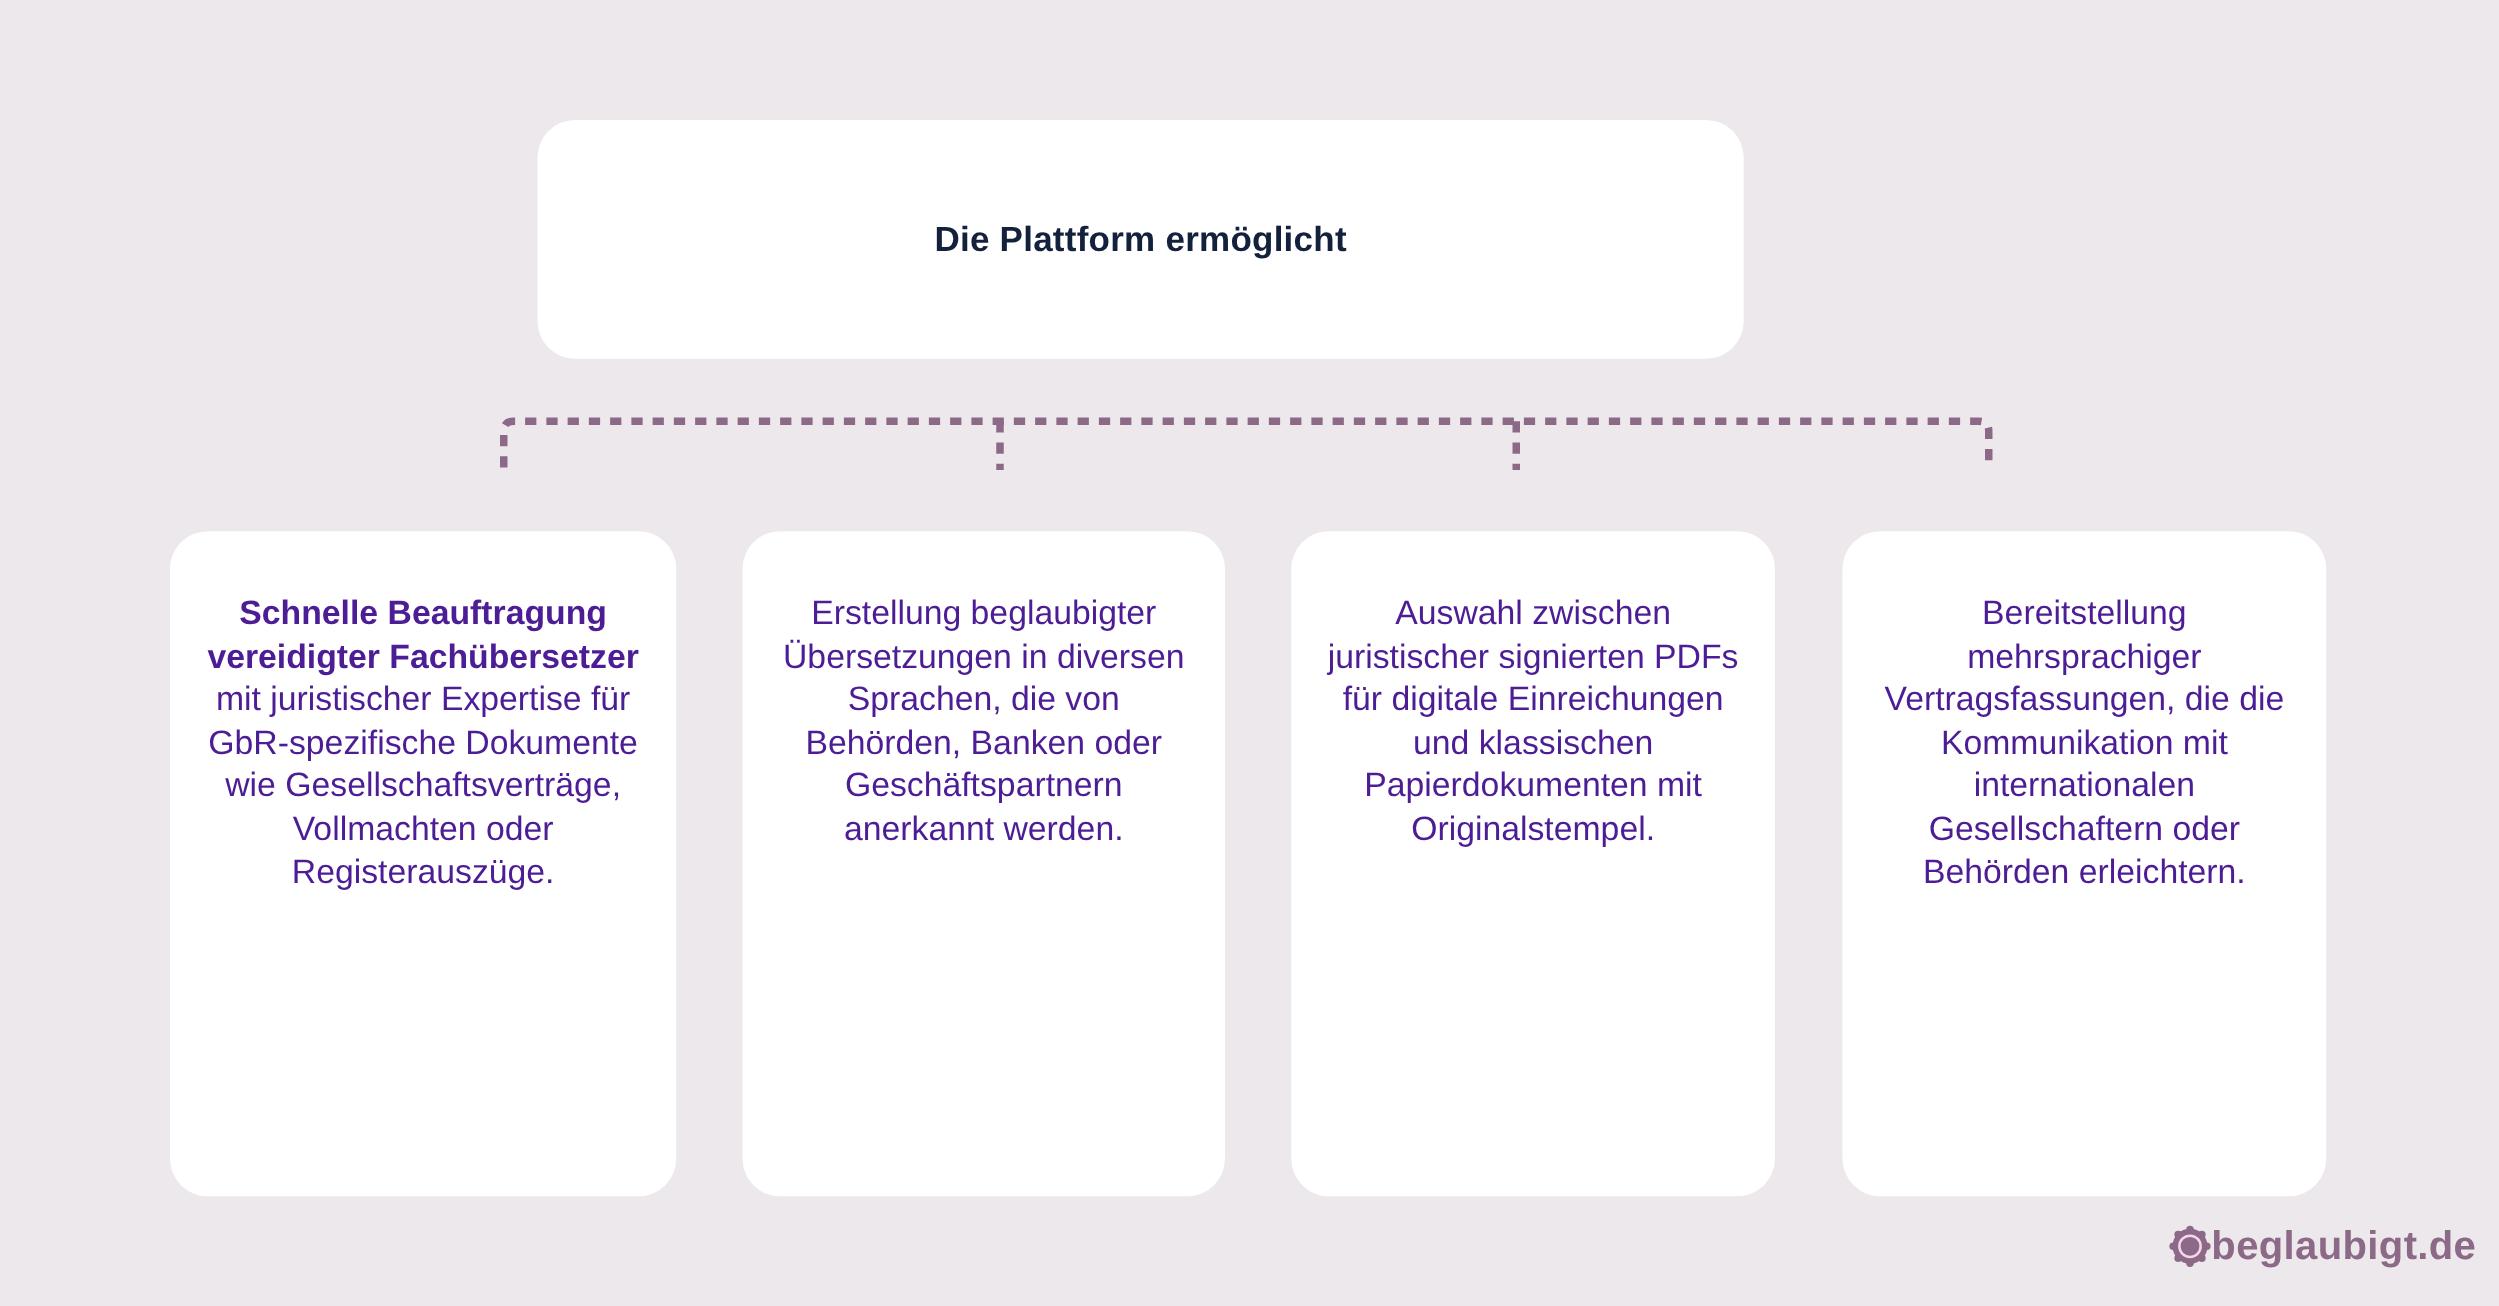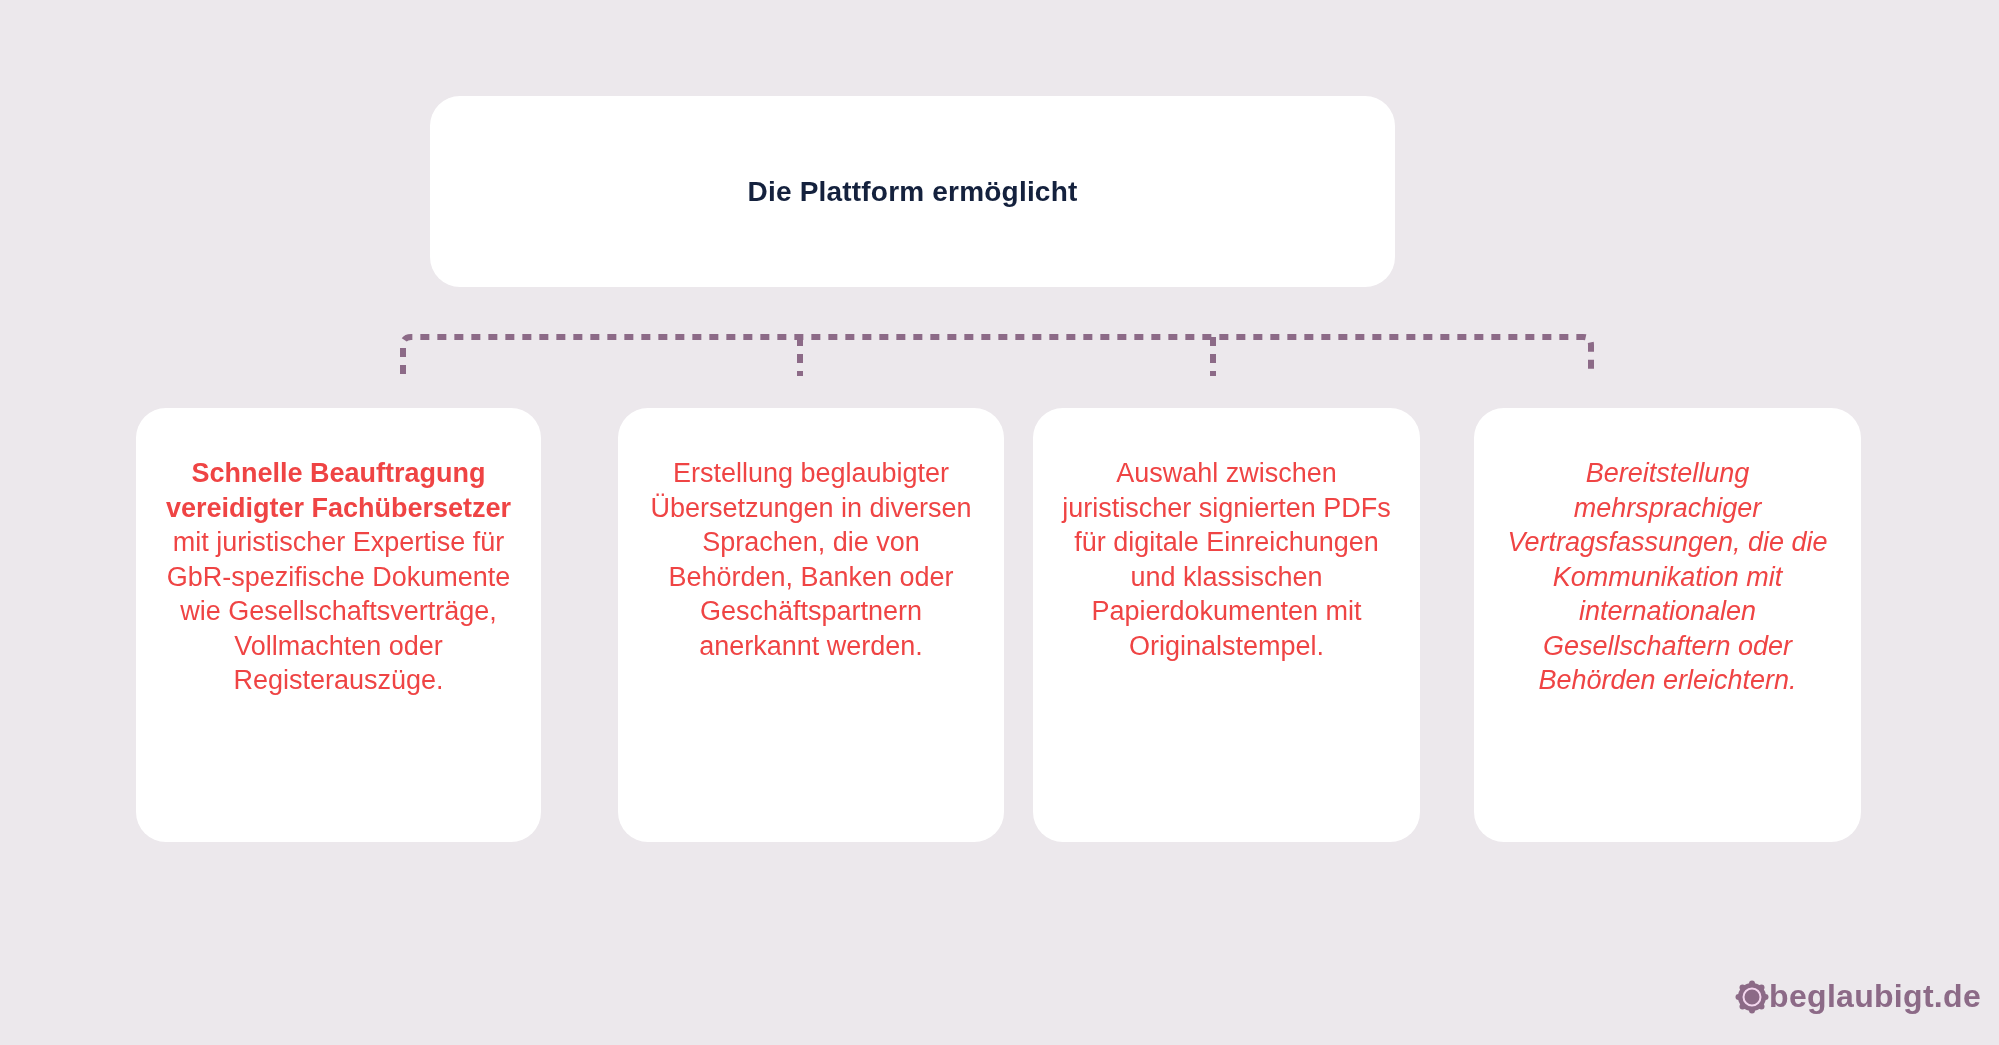"Schnelle Beauftragung vereidigter" .card { color: #ef4444 -> #4c1d95; height: 434px -> 532px; top: 408px -> 425px }
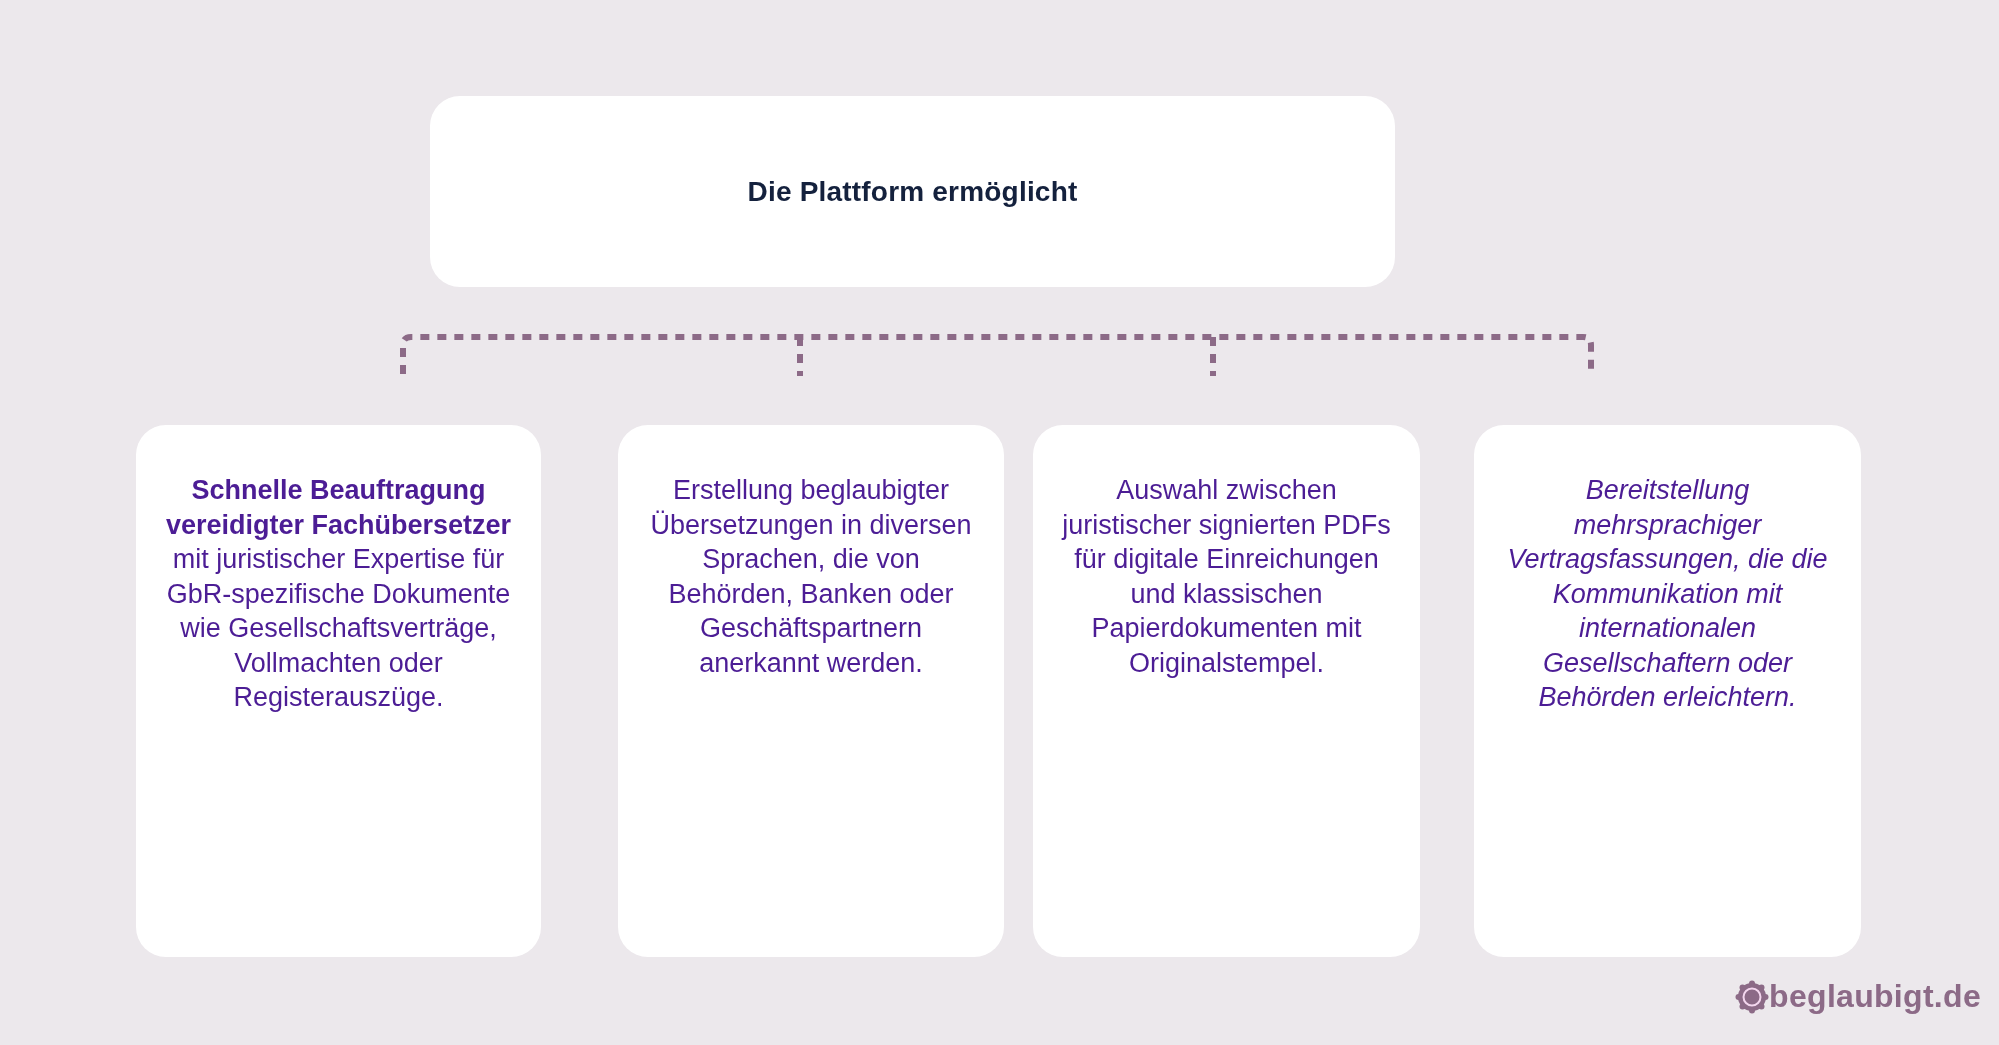"Erstellung beglaubigter Übersetzungen in" #card-2 { margin-left: 24px -> none }
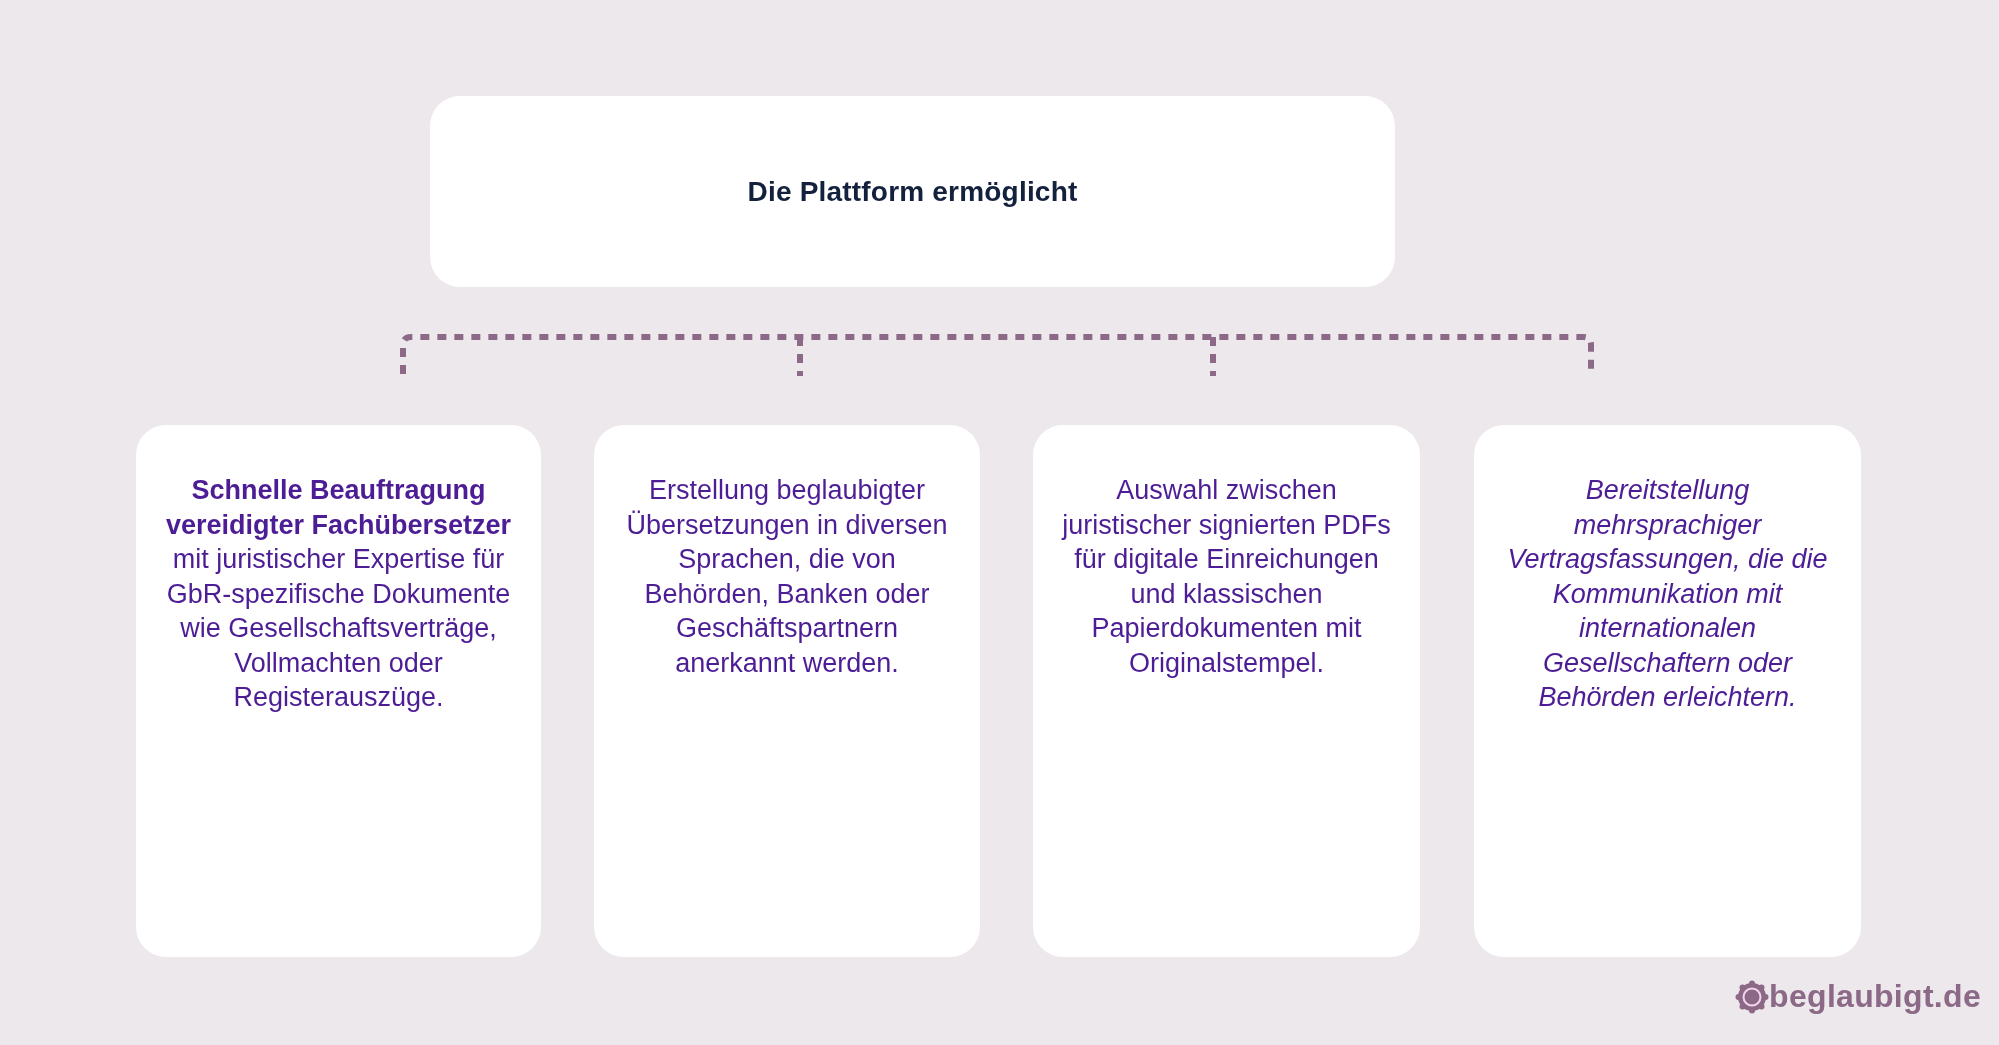"Bereitstellung mehrsprachiger" #card-4 { font-style: italic -> none }
